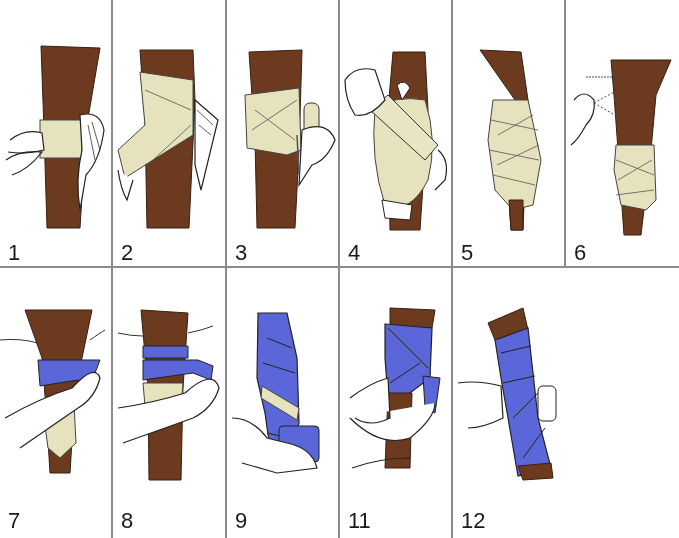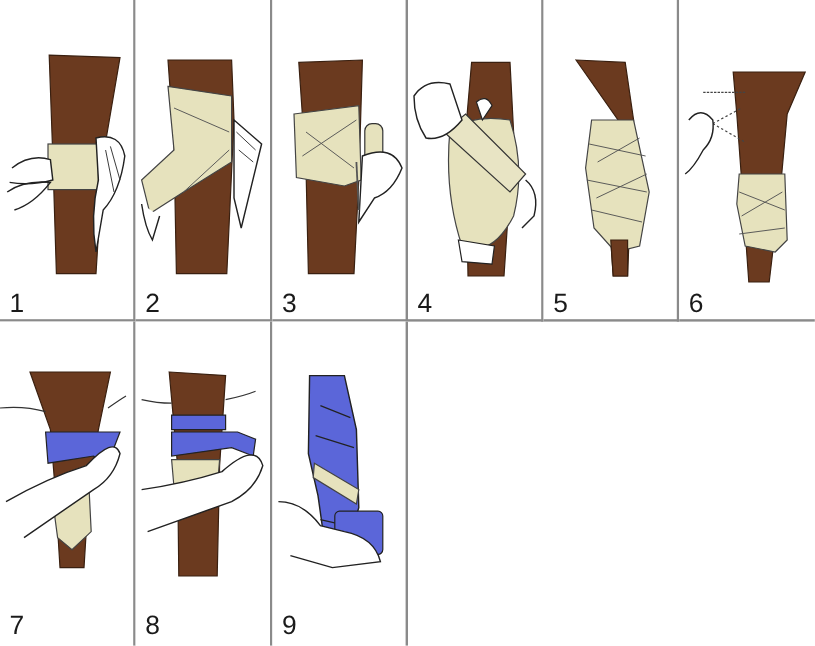"11" div.panel { html: none -> <div> <svg> <path></path> <path></path> <path></path> <path></path> <path></path> <path></path> <path></path> </svg> <div>11</div> </div> }
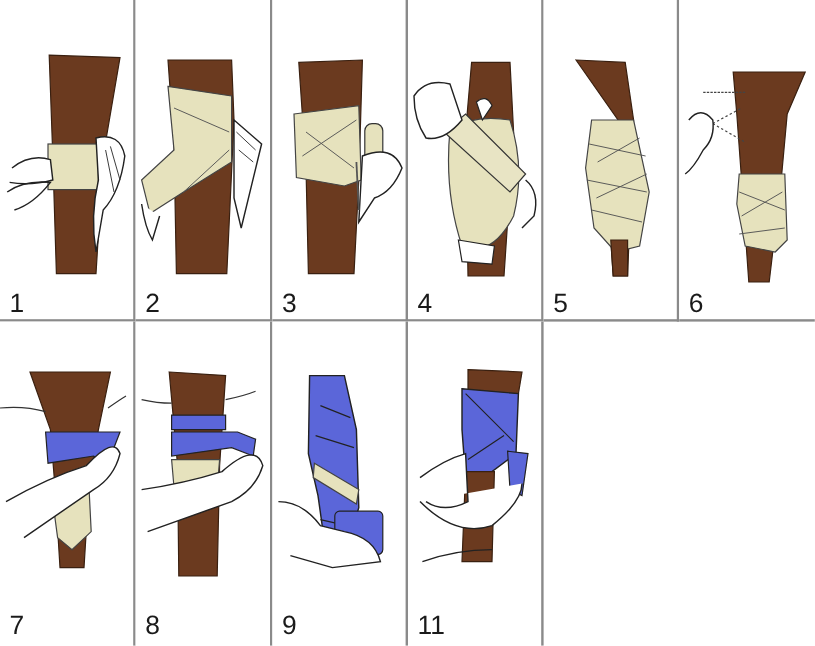"12" div.panel { html: none -> <div> <svg> <path></path> <path></path> <path></path> <path></path> <path></path> <rect></rect> </svg> <div>12</div> </div> }
